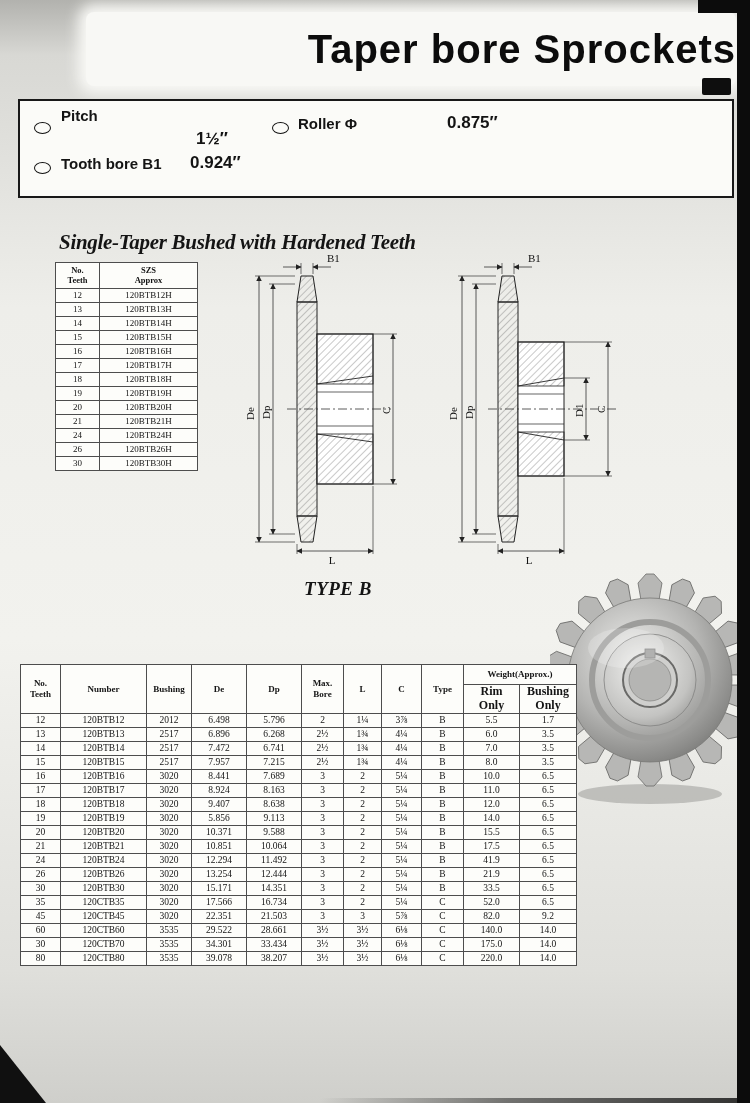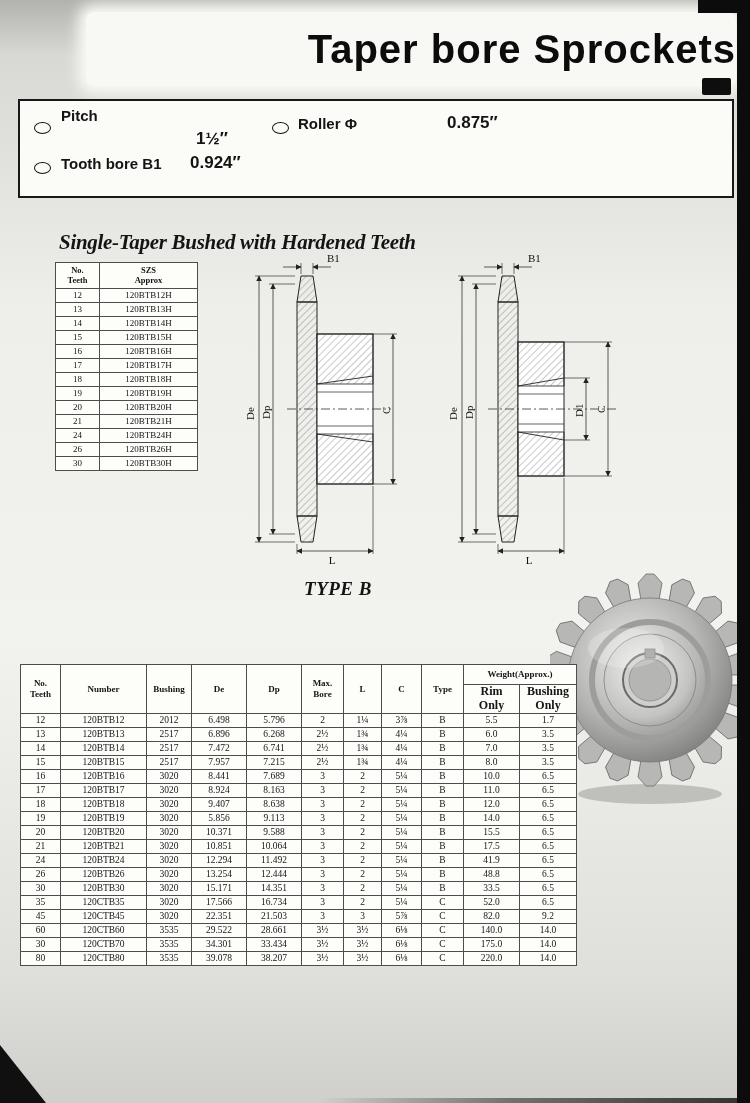"48.8" td { text: 48.8 -> 21.9 }
